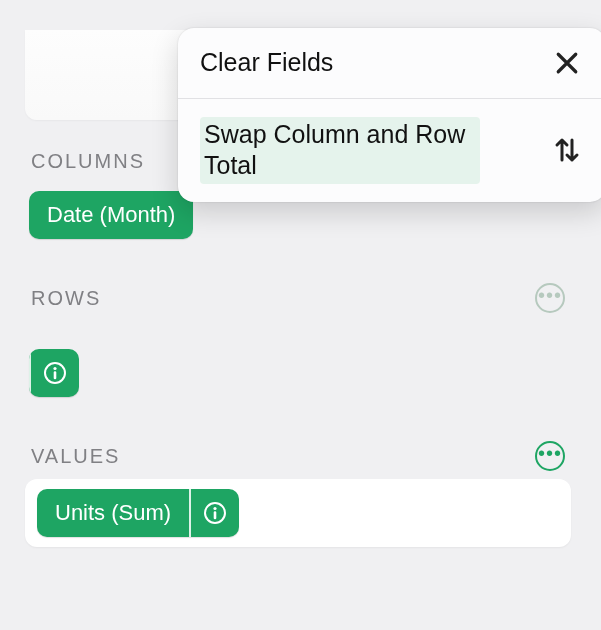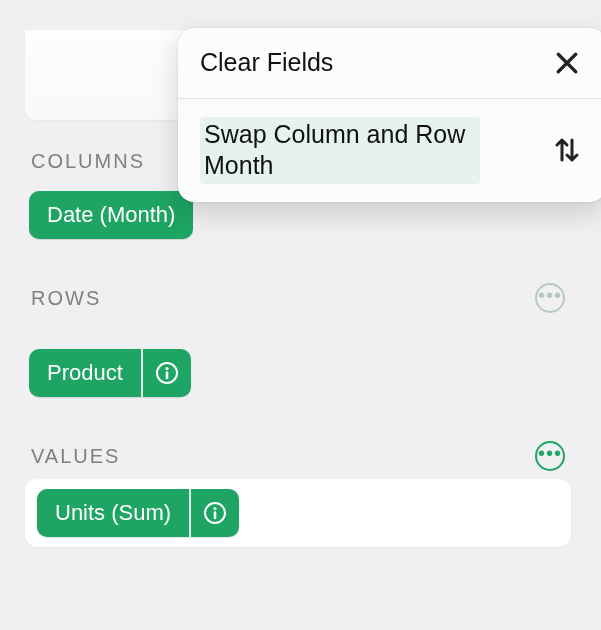"Swap Column and Row Month" span.txt { text: Month -> Total }
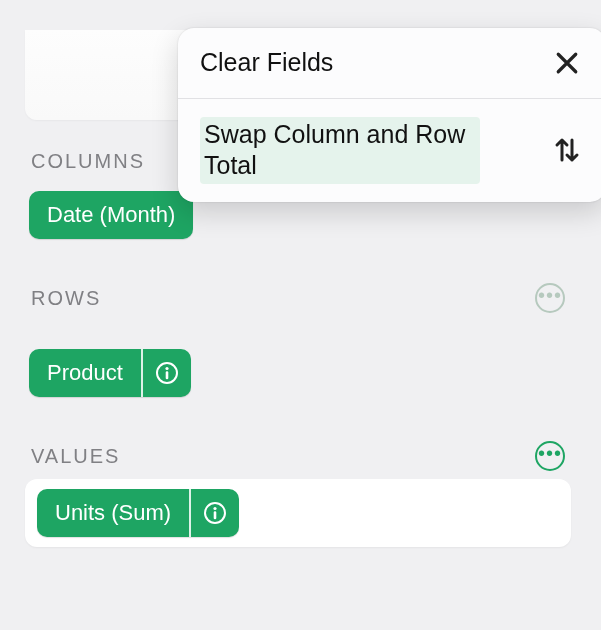"Product" span.pill-label { html: <span>Product</span> -> none }
